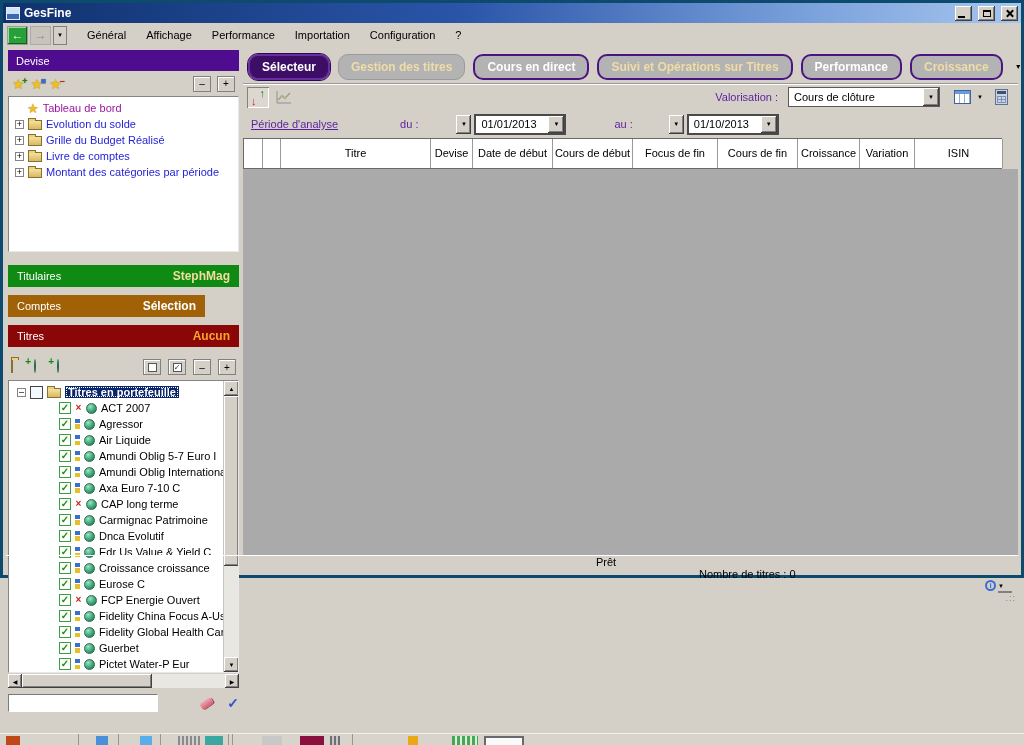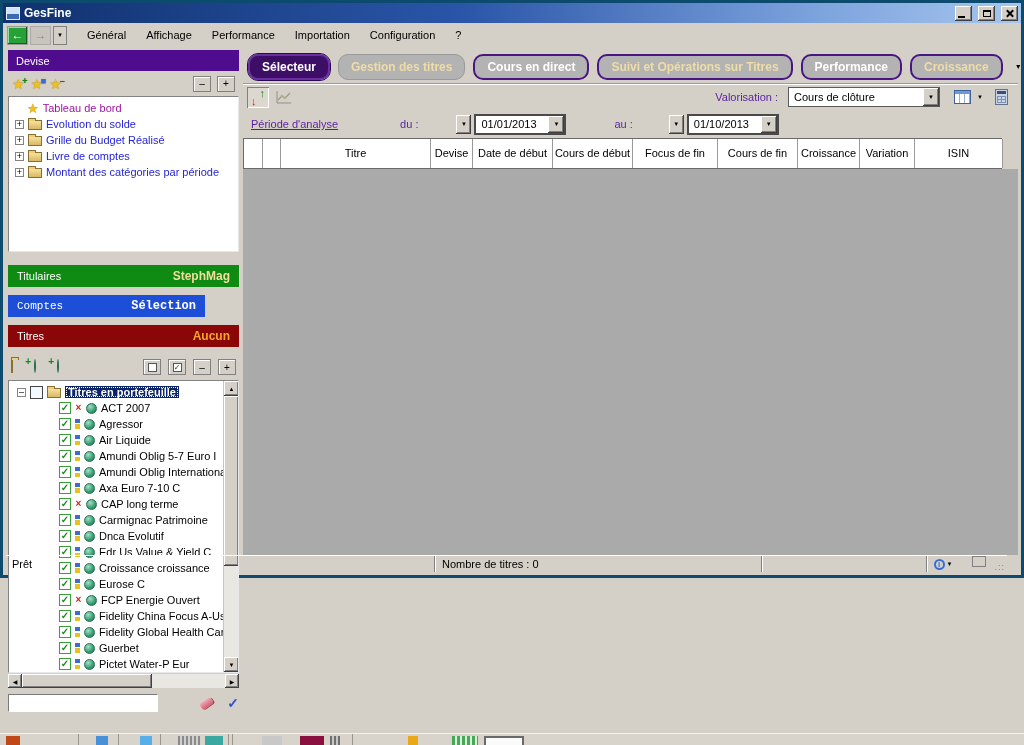"Comptes" .bar-blue { background: #1d4ed8 -> #a16207; font-family: Liberation Mono, monospace -> none }
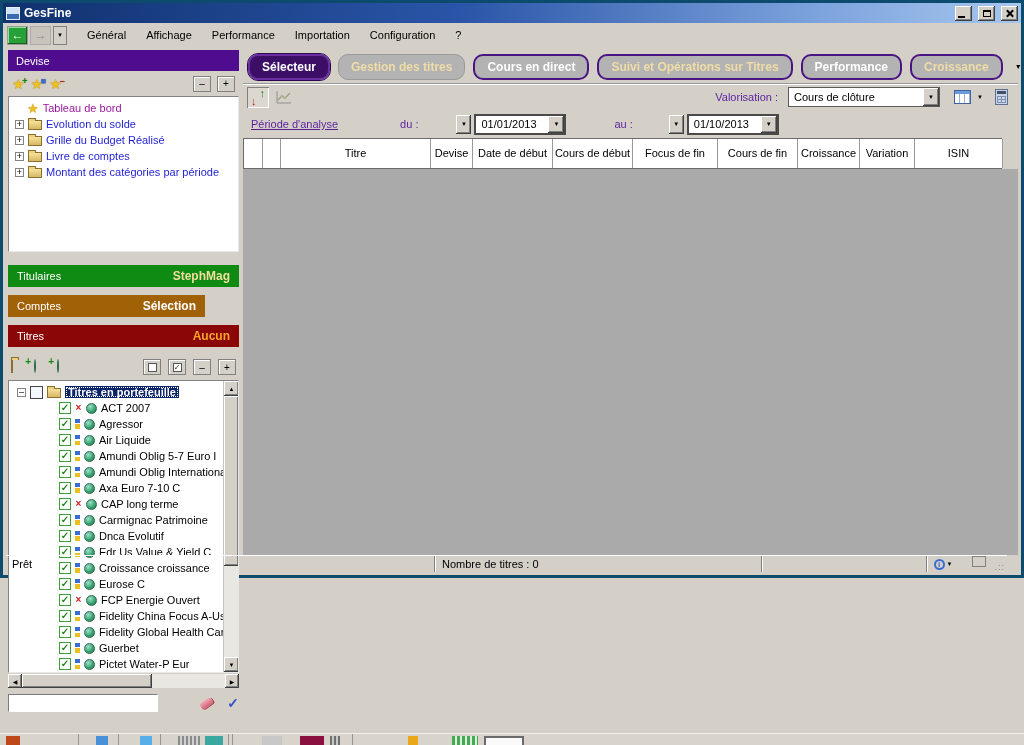"Prêt" .statusbar { align-items: flex-start -> flex-end; flex-direction: none -> column; right: 14px -> 3px }
